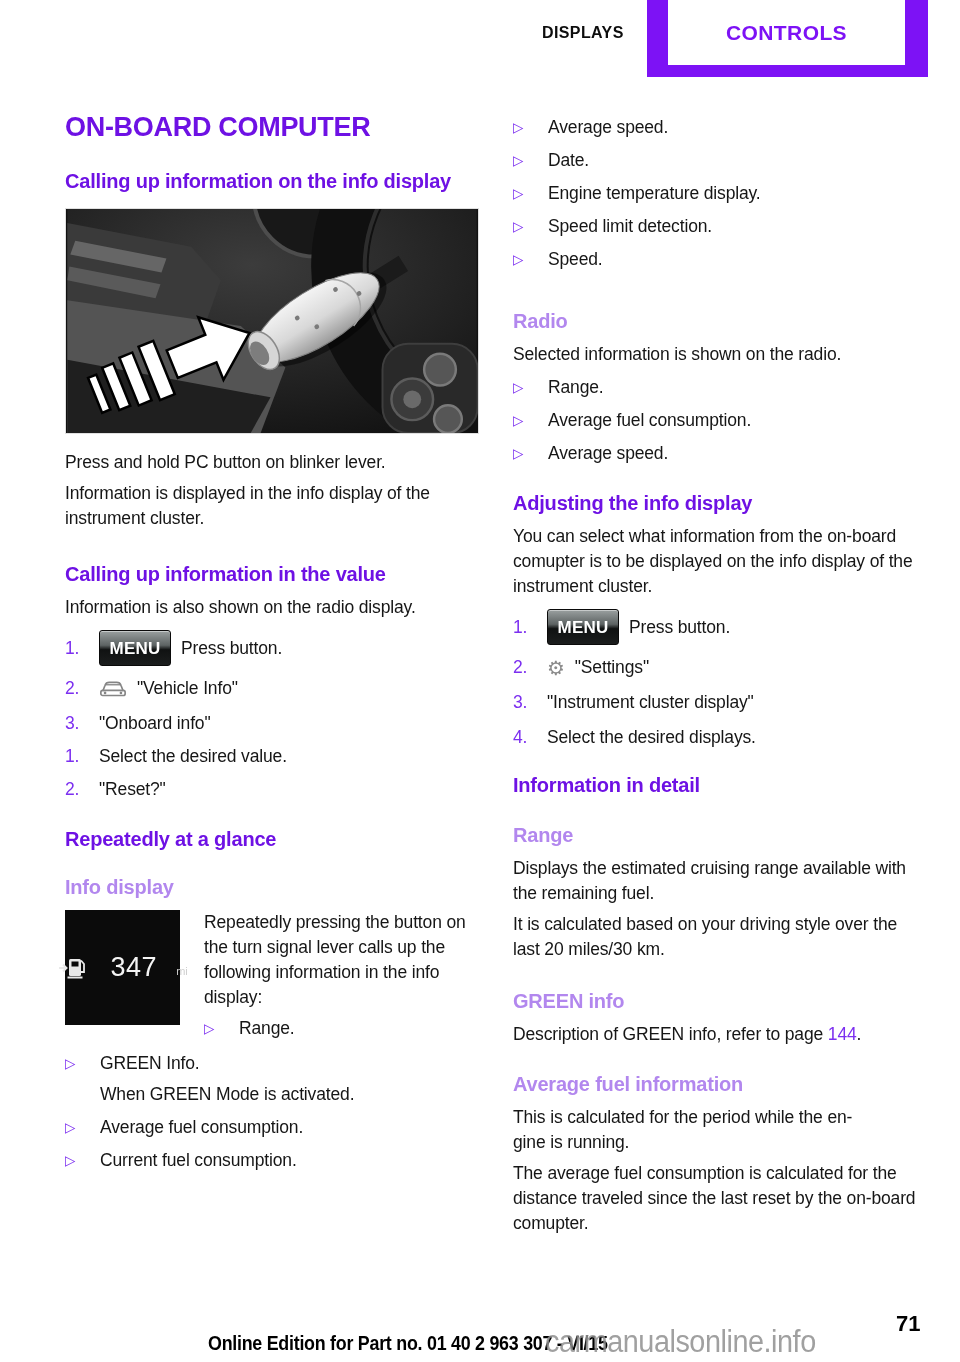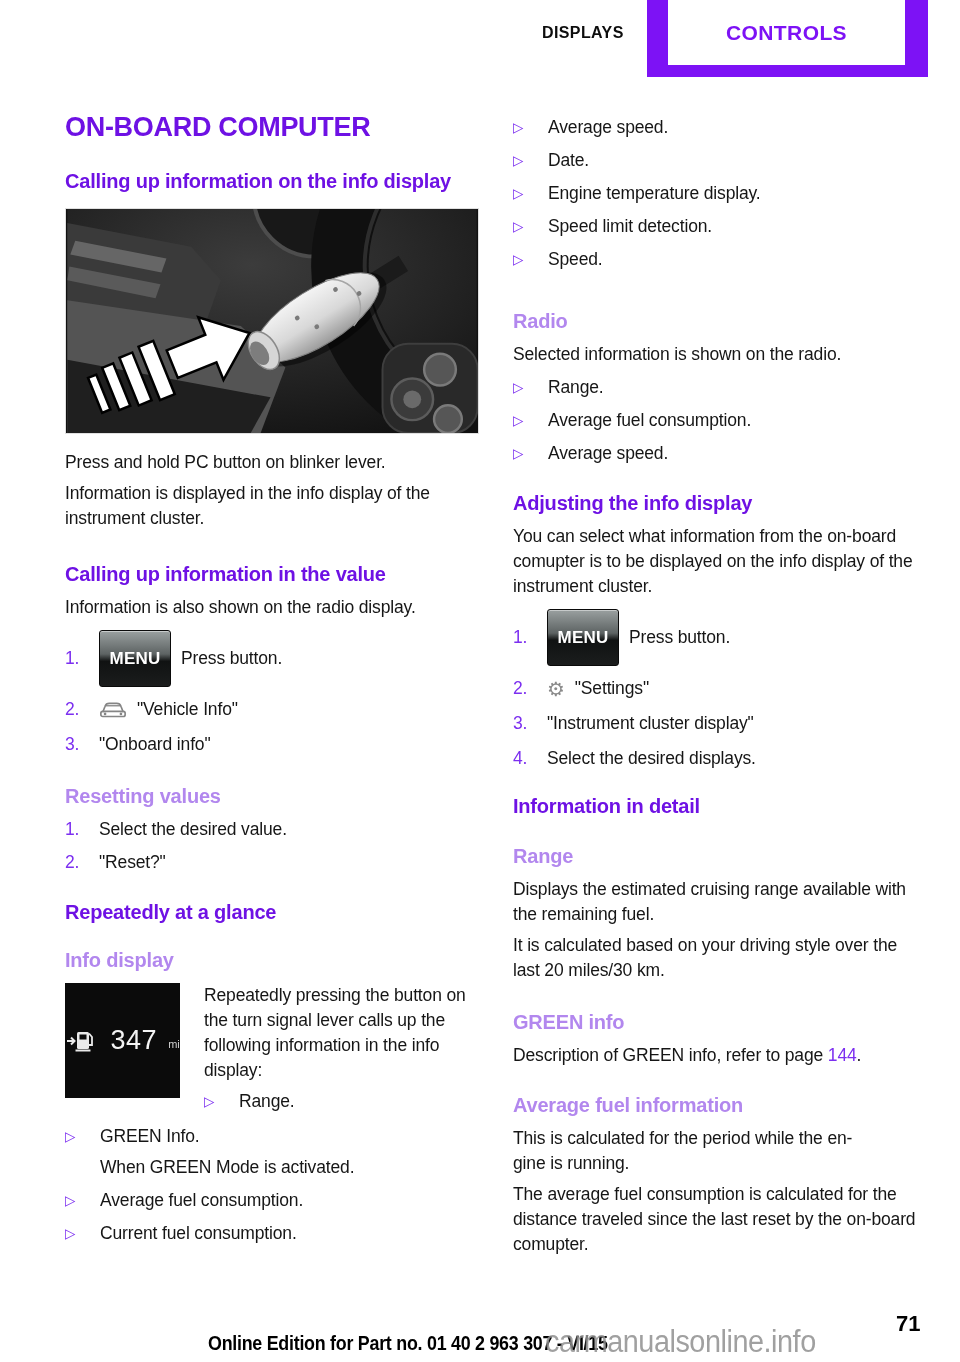"MENU" .menu-btn { height: 57px -> 36px }
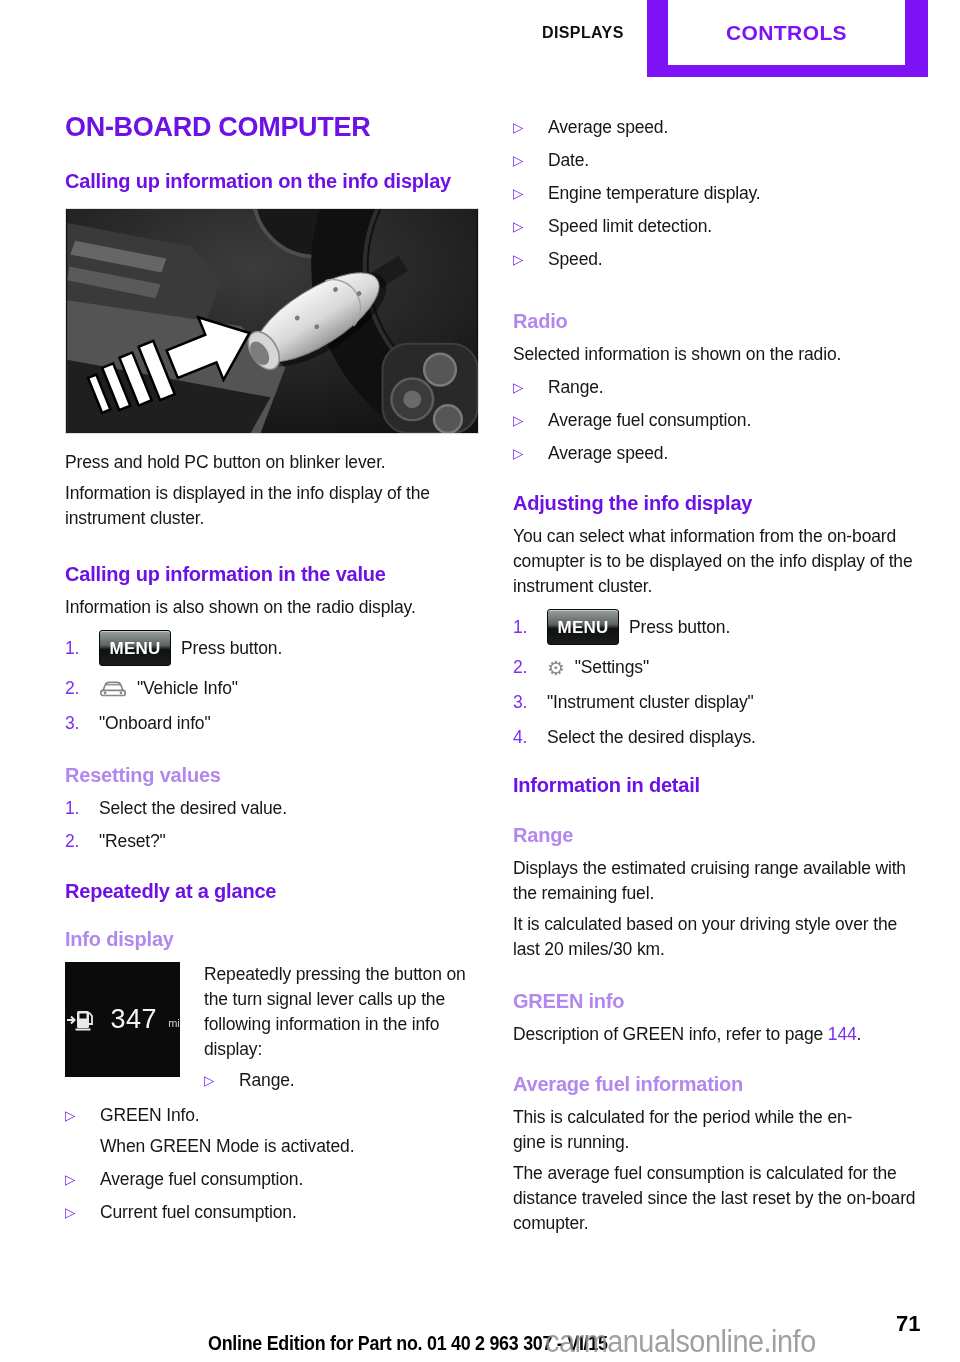"Resetting values" div.h-light { html: <div>Resetting values</div> -> none }
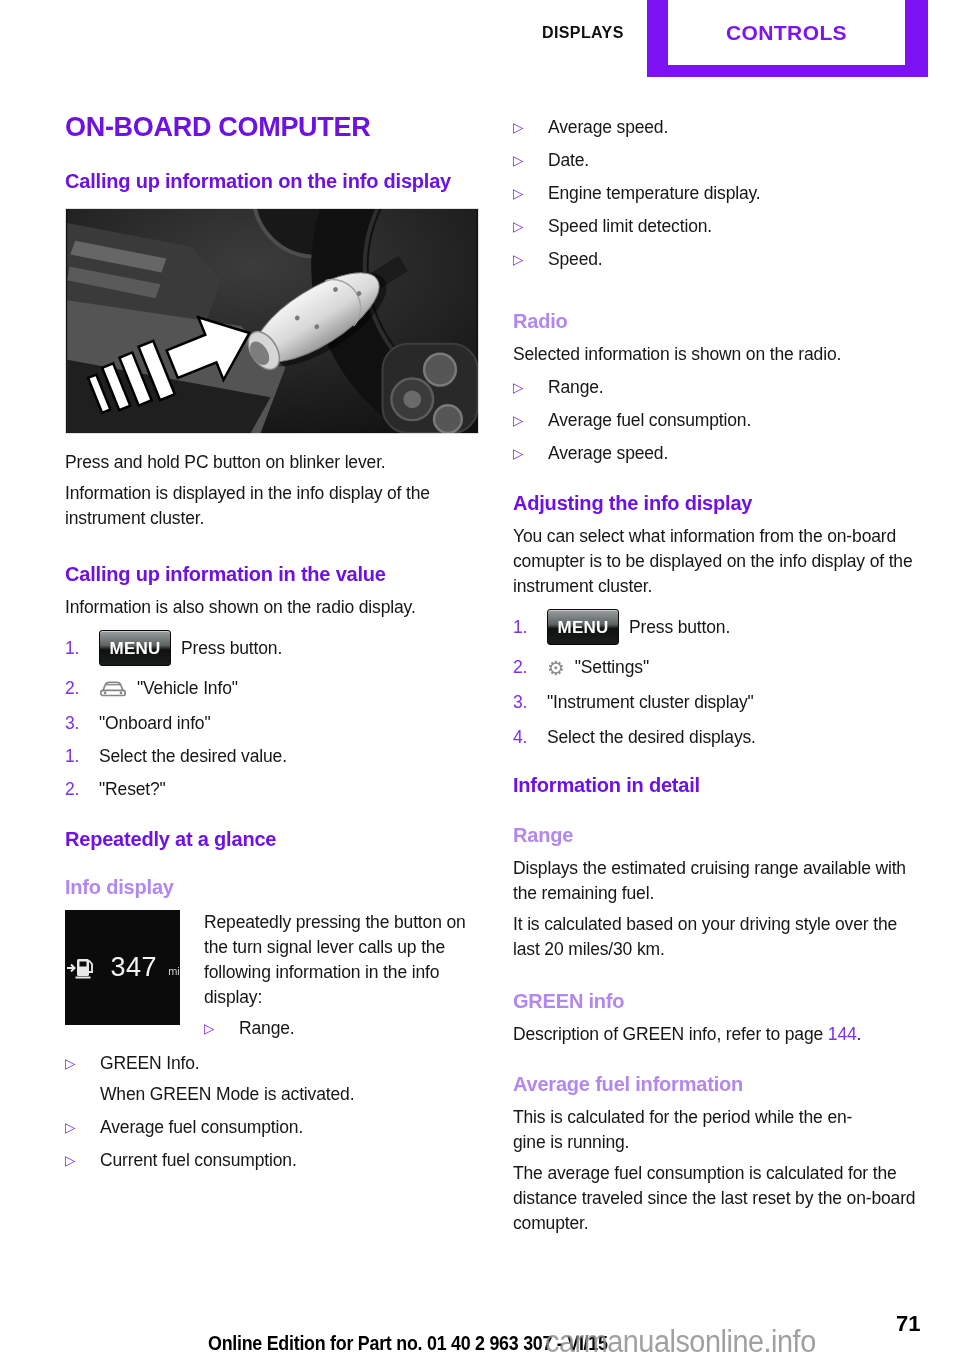"347" .mini-display { gap: 15px -> 23px }
